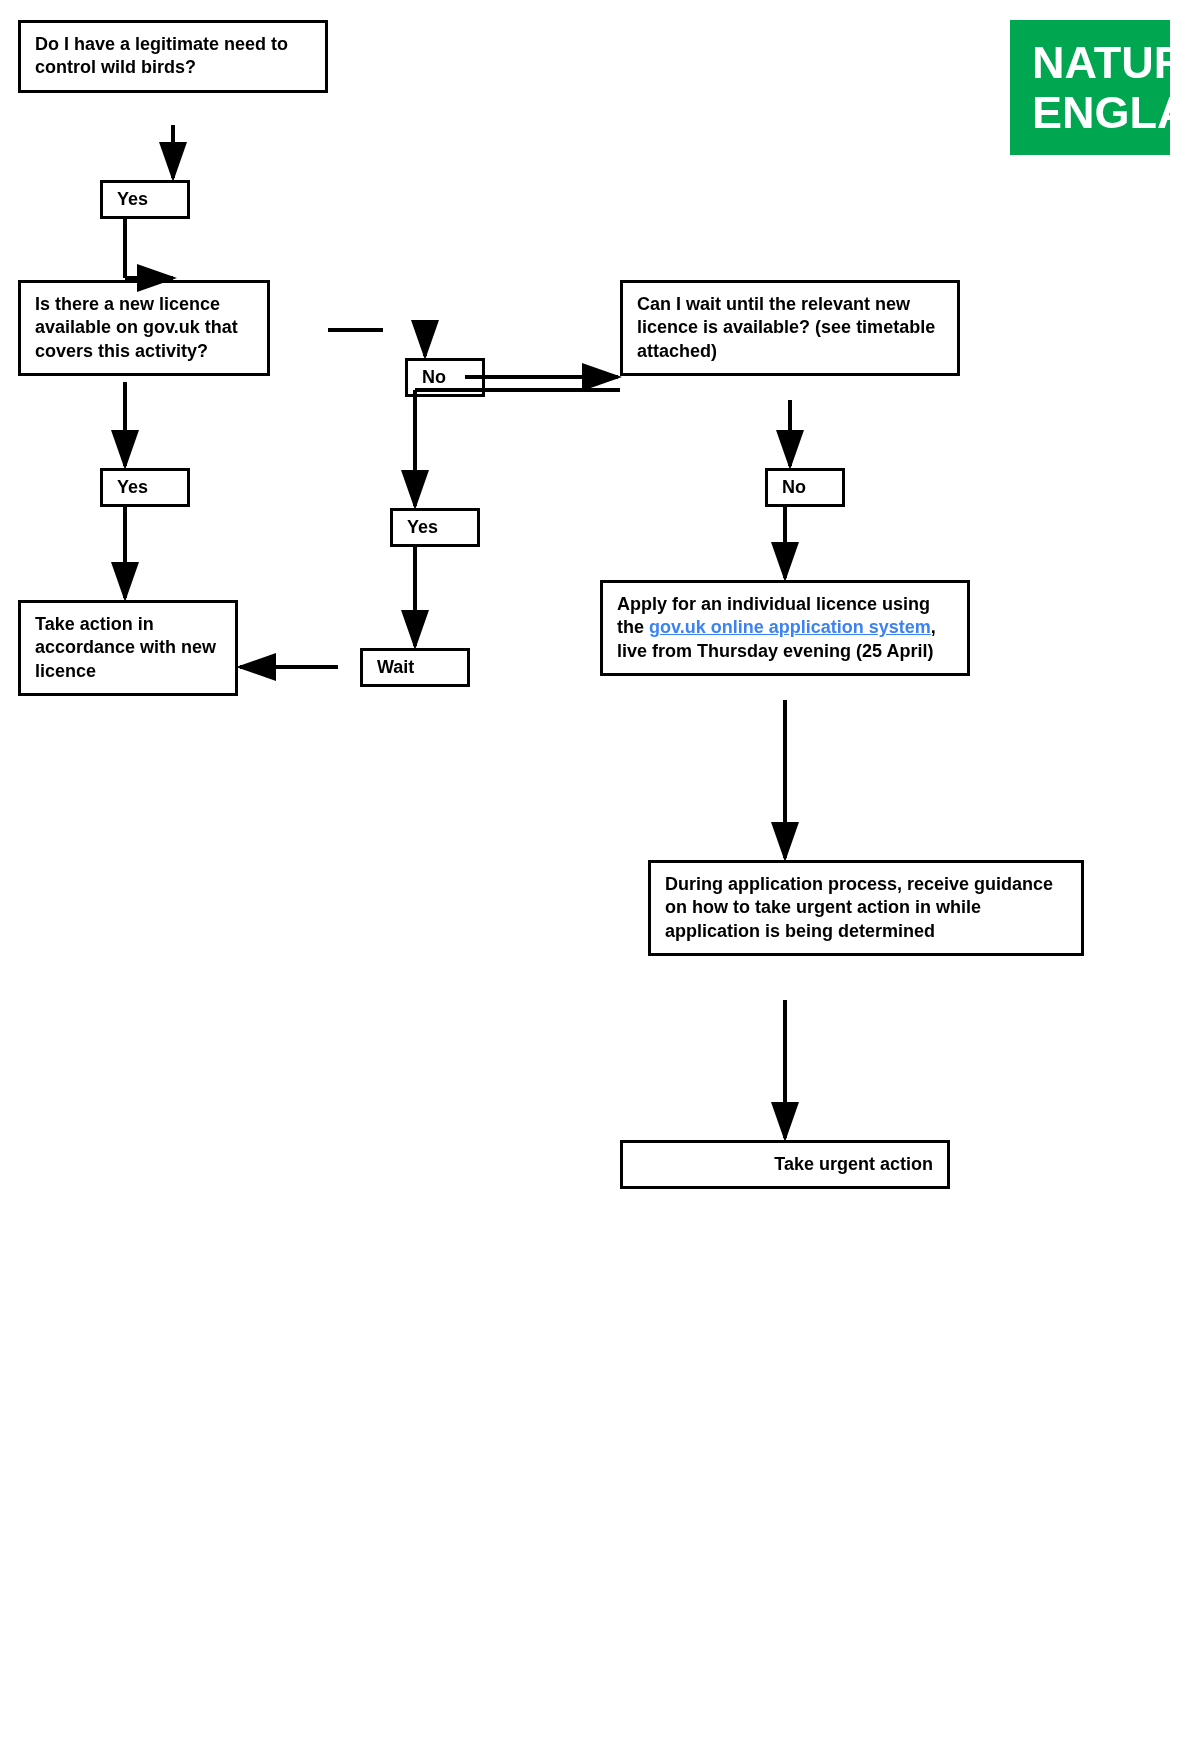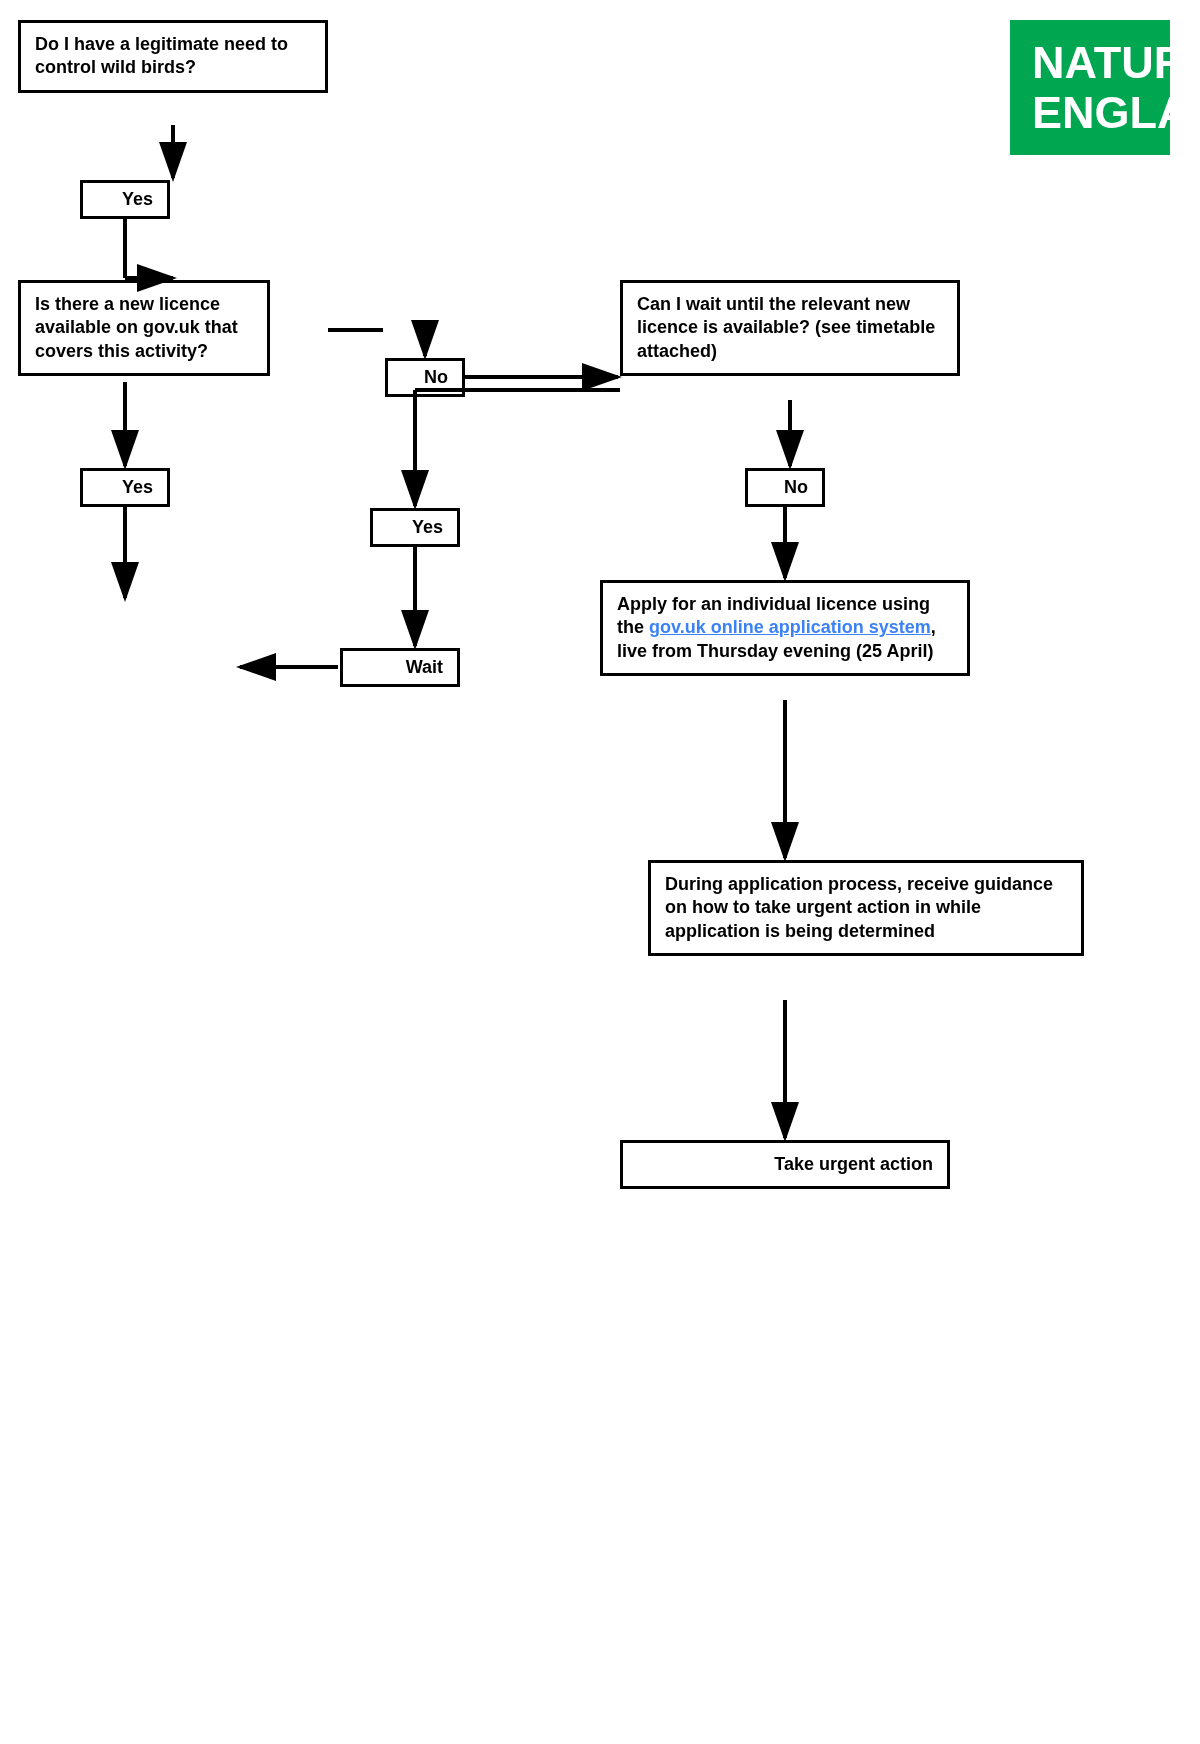"Yes" .label-box { margin-left: none -> 20px; text-align: right -> left }
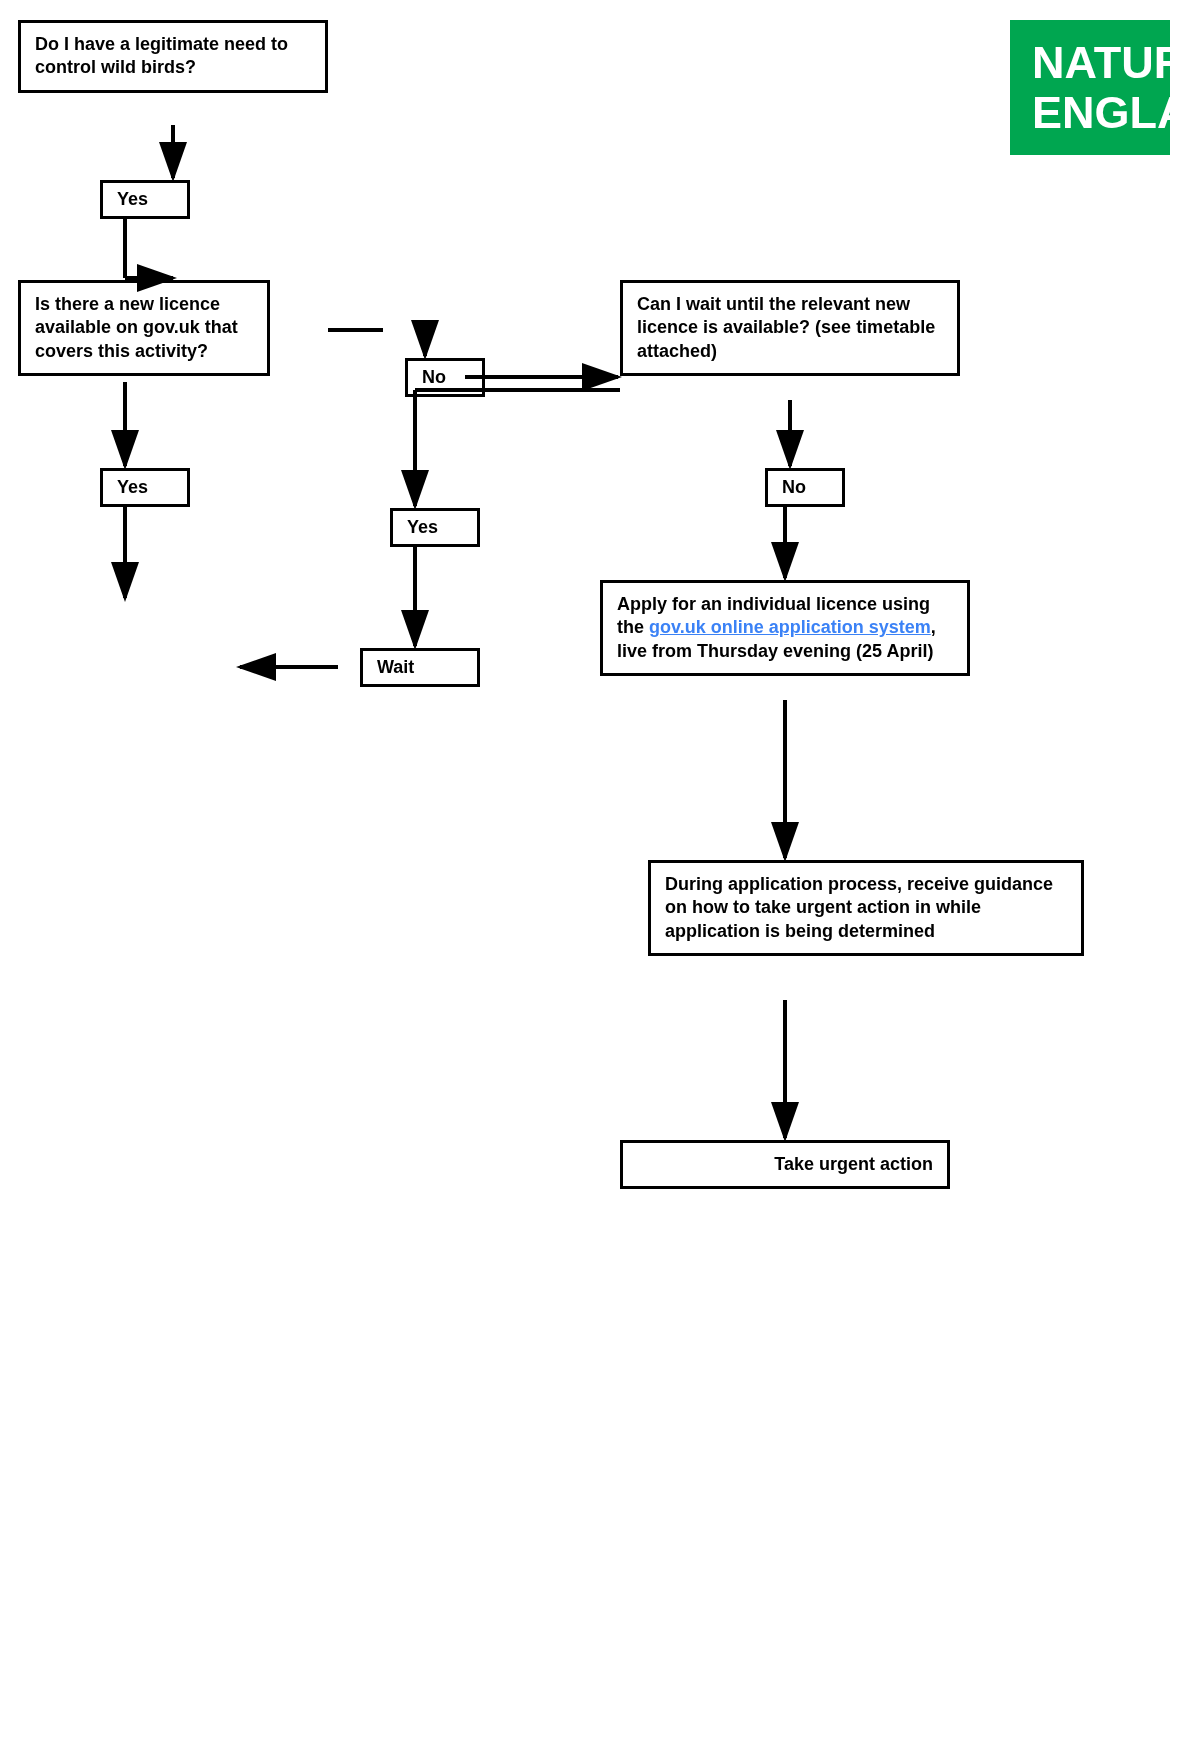"Take action in accordance with" div.box { html: none -> <div> <span>Take action in accordance with new licence</span> </div> }
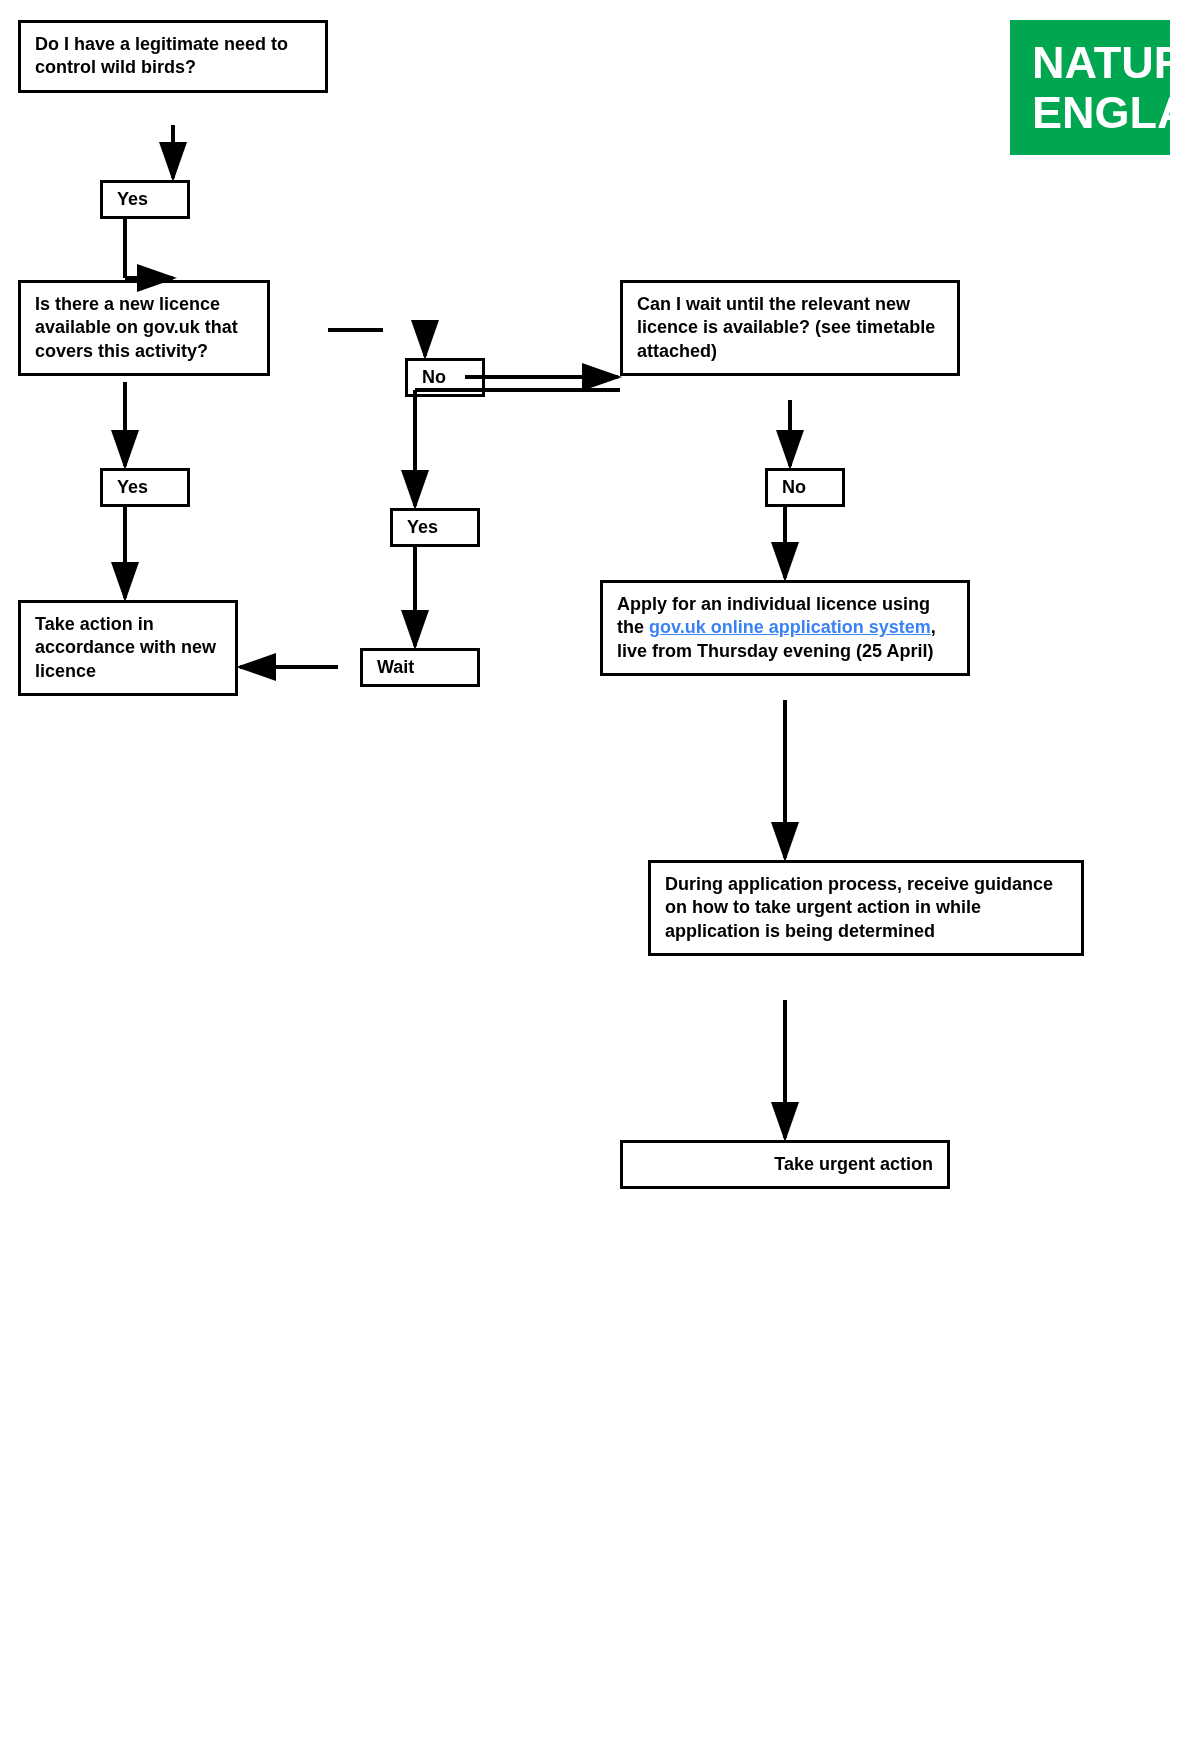"Wait" div.label-box { width: 120px -> 110px }
